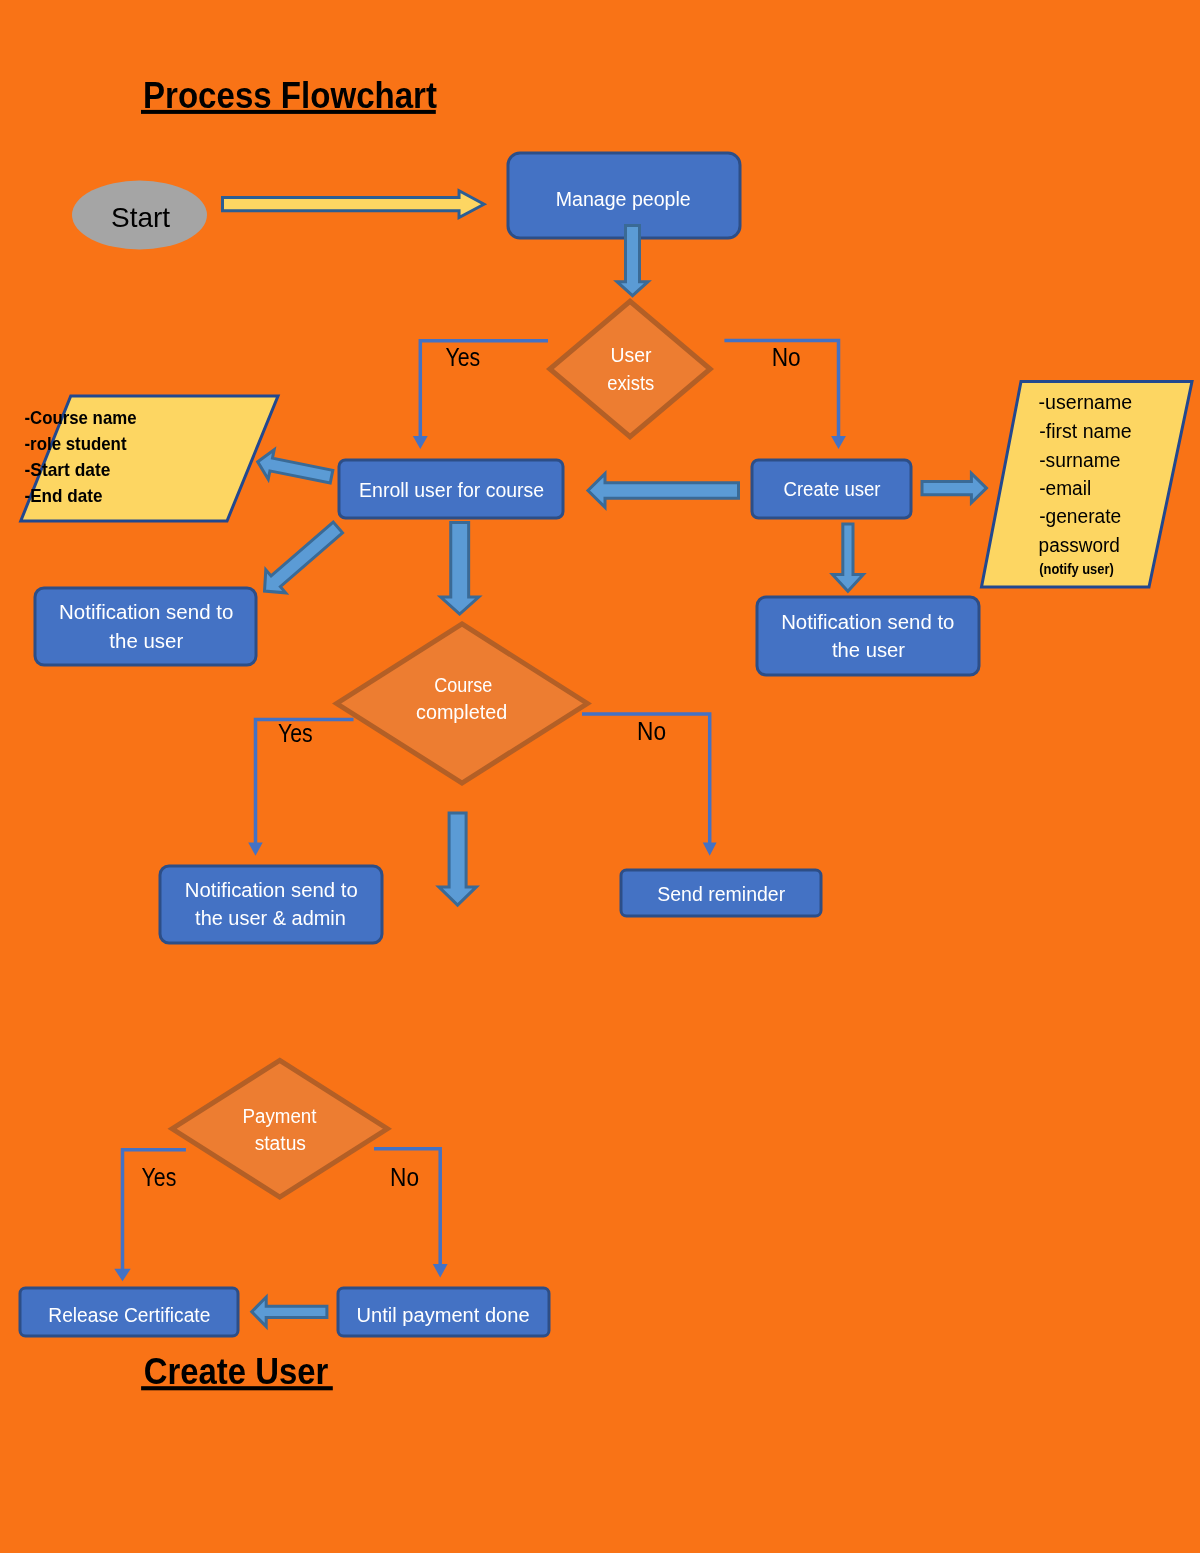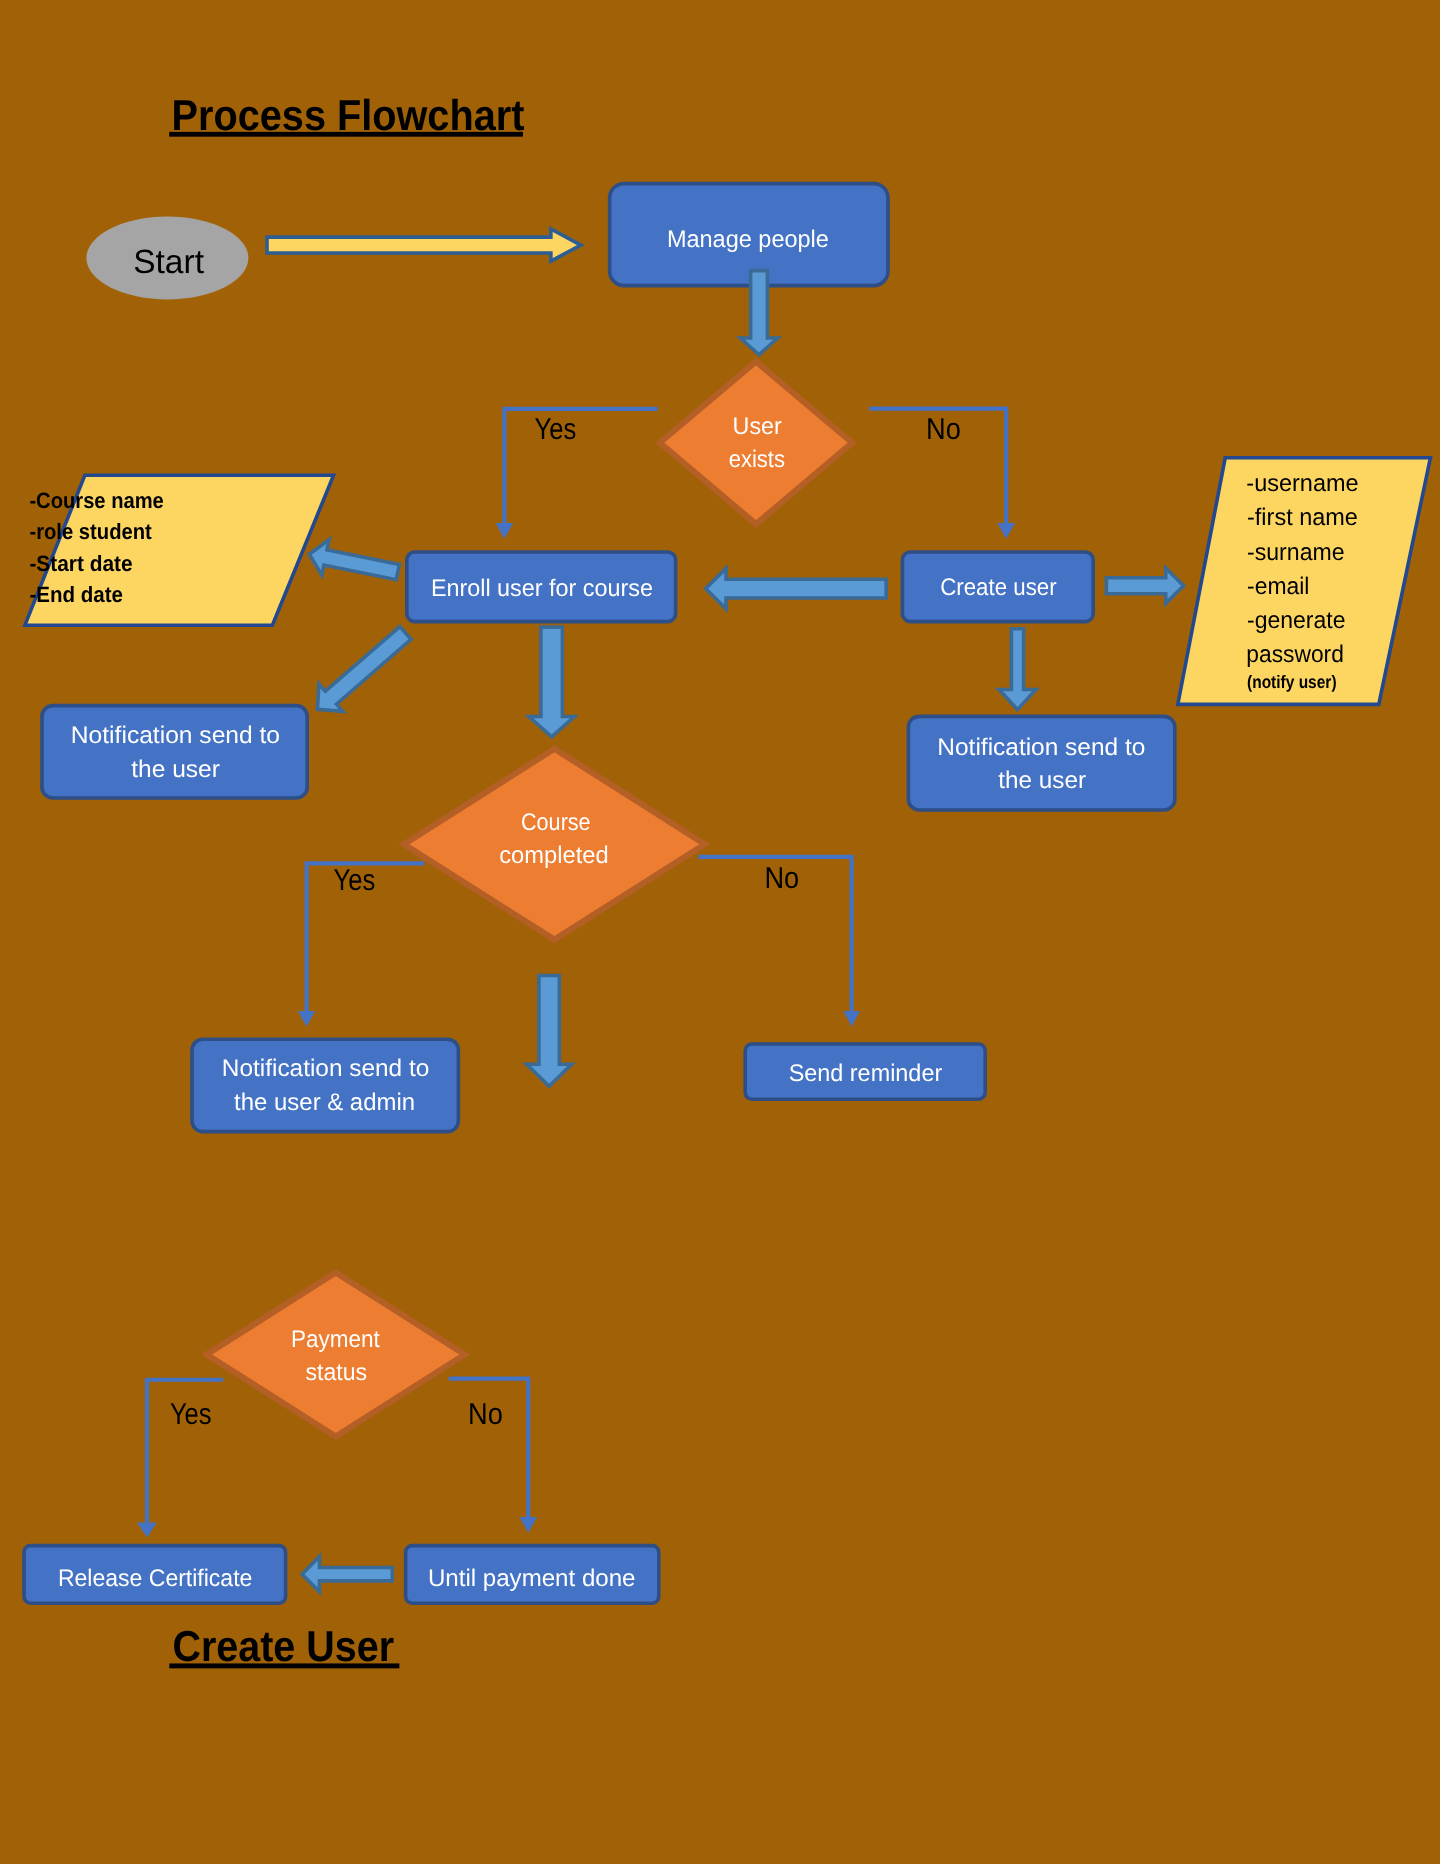"Process Flowchart" #page { background: #a16207 -> #f97316 }
